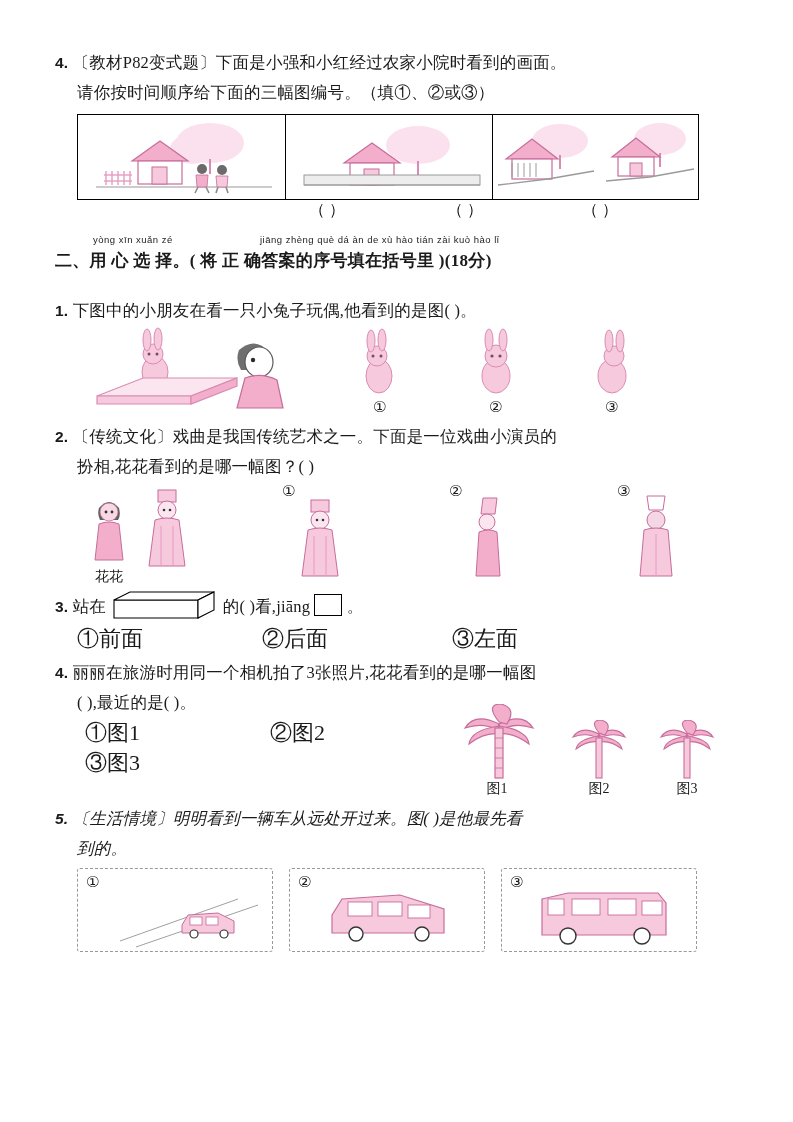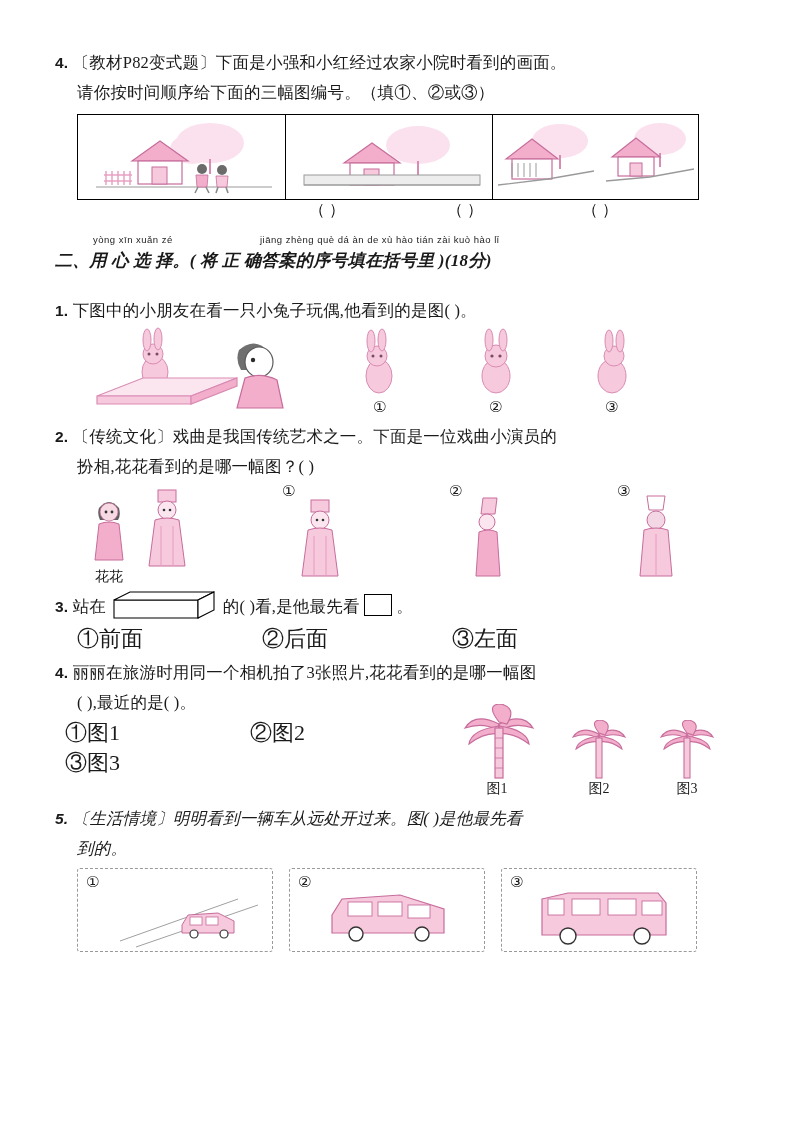"二、用 心 选 择。( 将" div.sec-title { font-style: italic -> none }
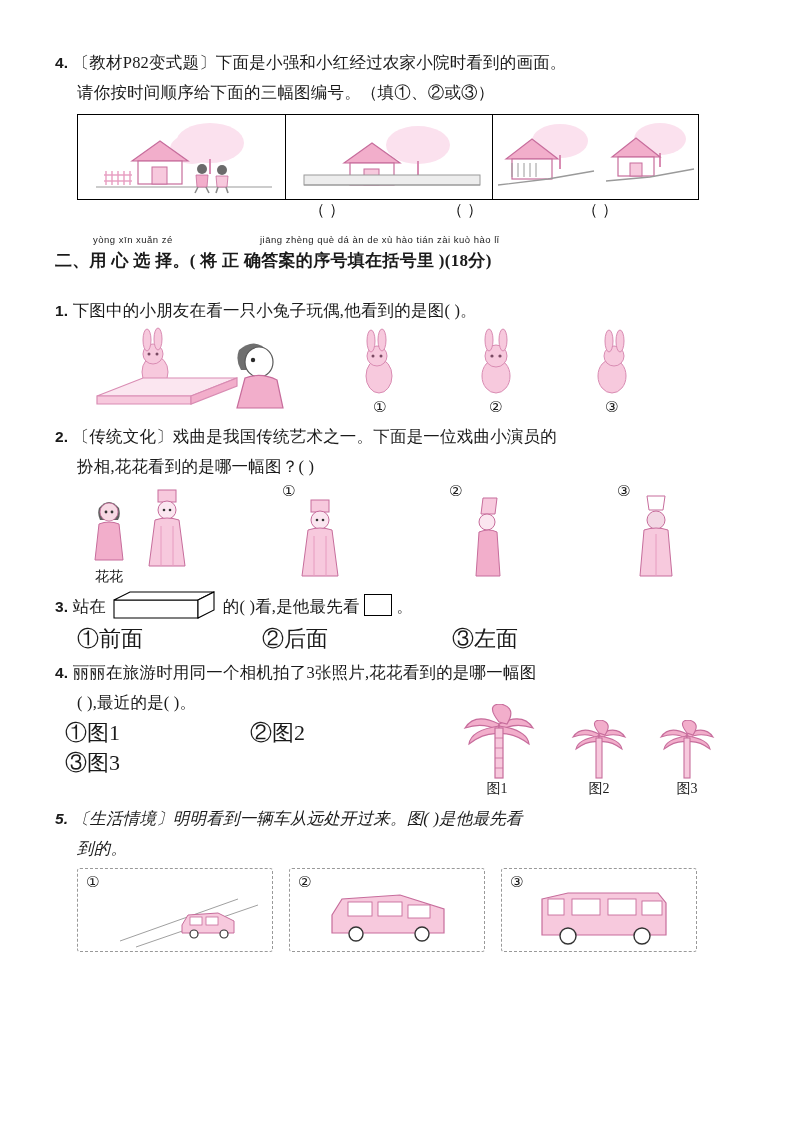"的( )看,是他最先看" span { text: ,是他最先看 -> ,jiāng }
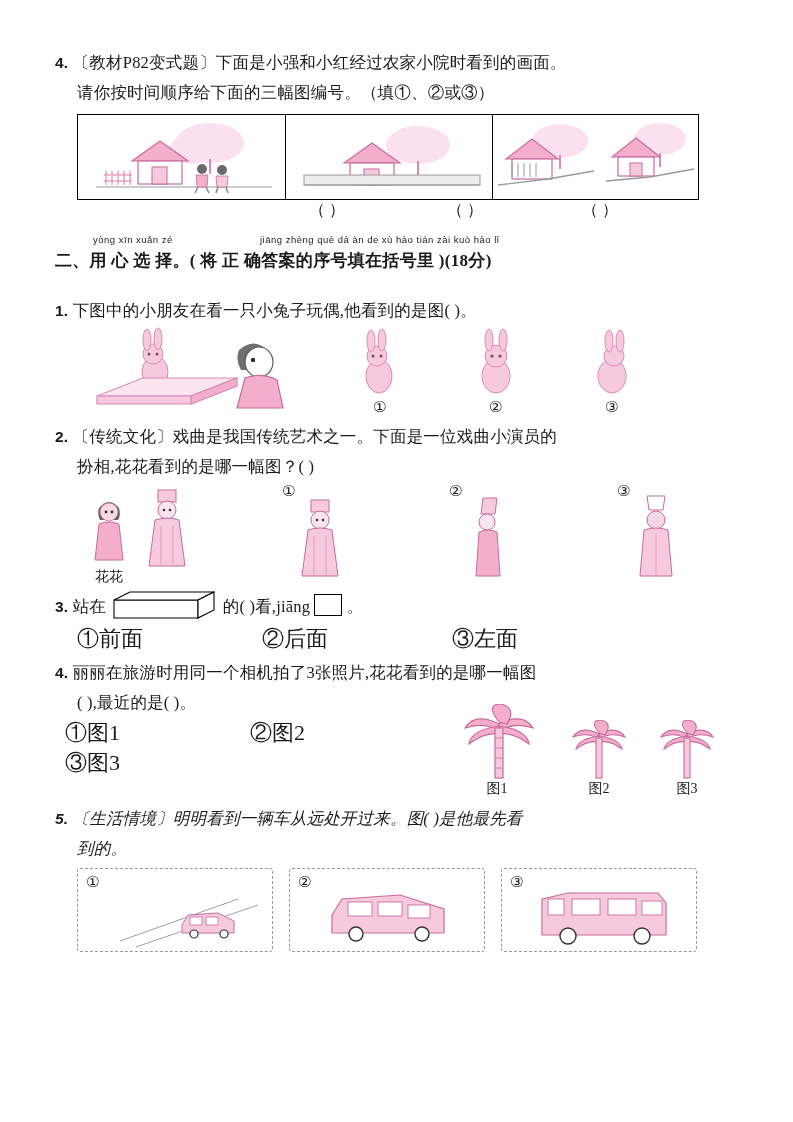"①图1" div.opts { margin-left: 10px -> 30px }
